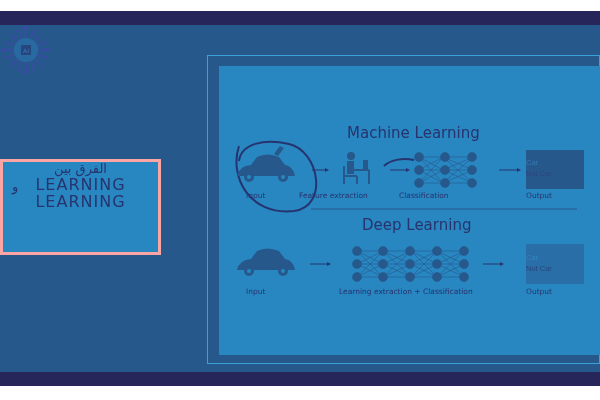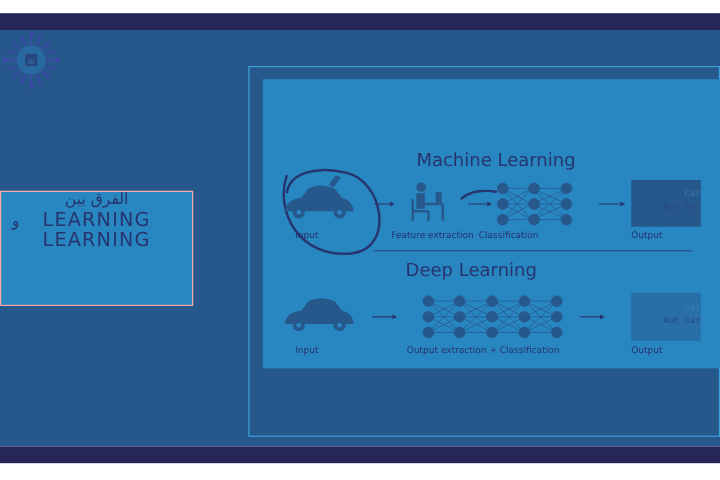"Machine Learning" .inner-panel { height: 241px -> 289px }
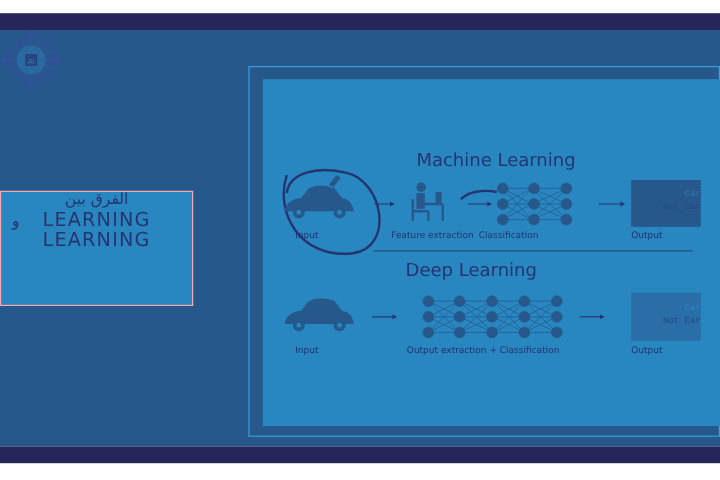"الفرق بين" .title-box { border: 1px solid #fca5a5 -> 3px solid #fca5a5 }
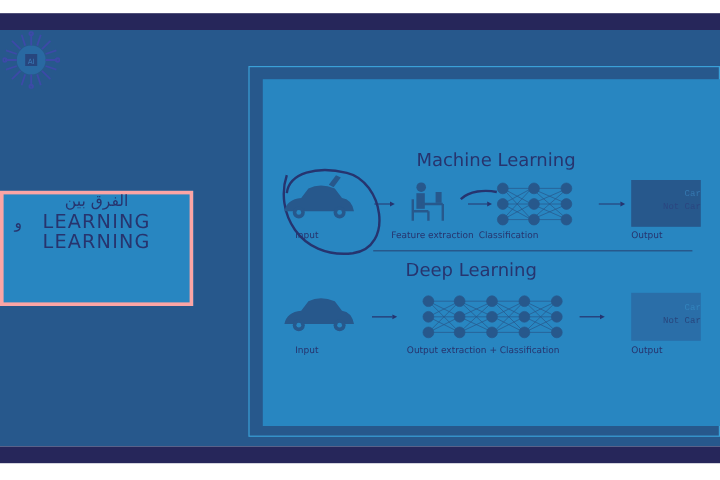"Car" .out-text { font-family: Liberation Mono, monospace -> Liberation Sans, sans-serif; text-align: right -> left }
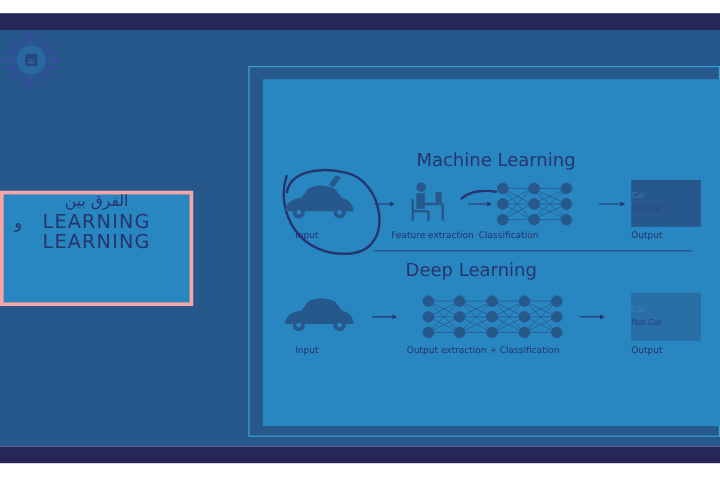"Feature extraction" div.label { left: 107px -> 80px }
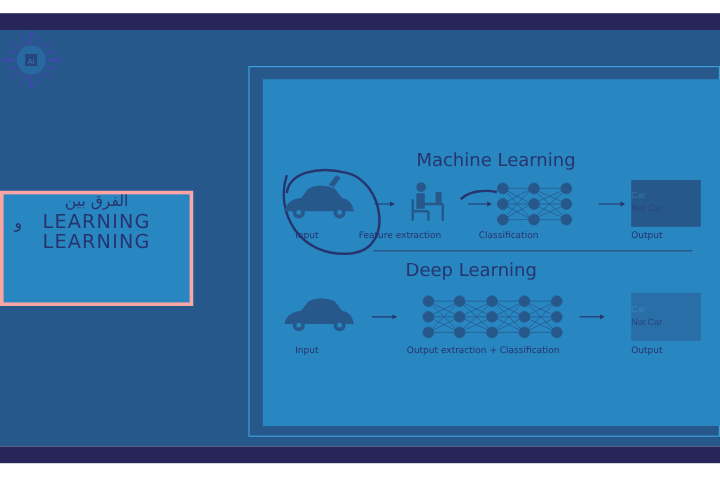"Deep Learning" div.heading { left: 119px -> 143px }
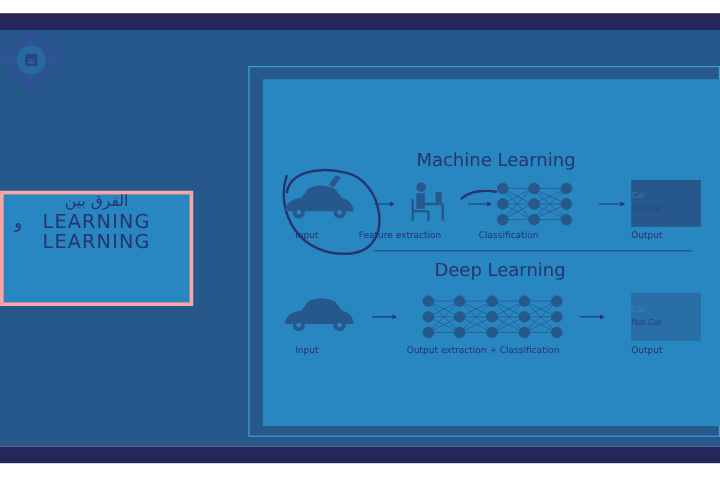"Output extraction + Classification" div.label { text: Output -> Learning }
